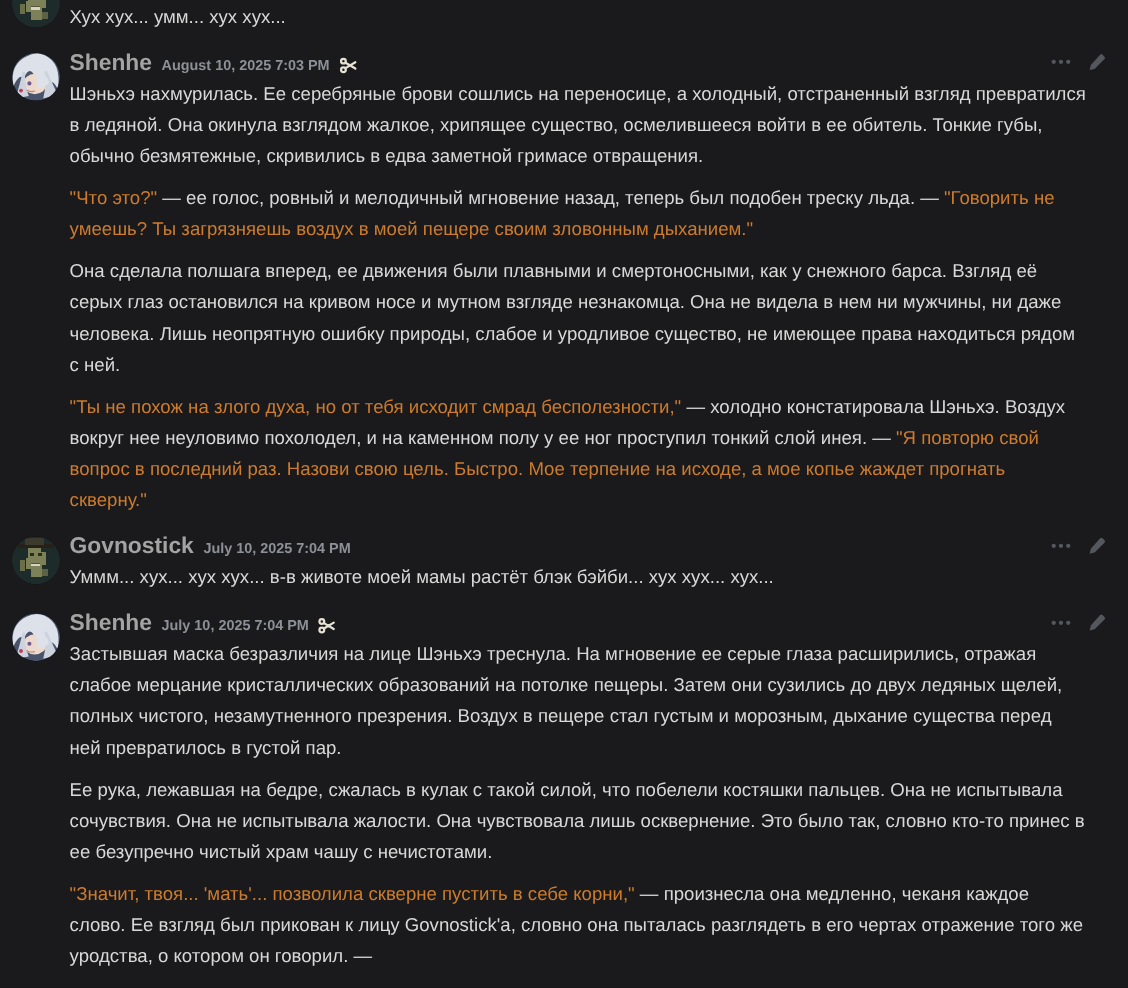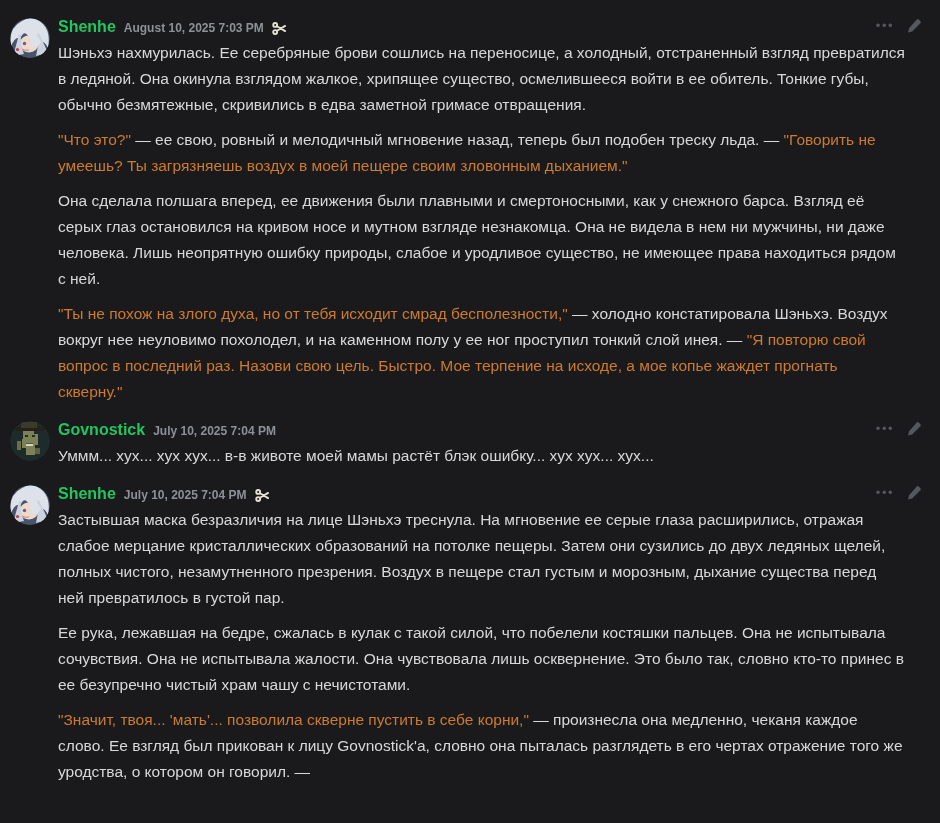"Хух хух... умм... хух хух..." div.message { html: none -> <div> <div> <svg> <circle></circle> <path></path> <rect></rect> <rect></rect> <rect></rect> <rect></rect> <rect></rect> <rect></rect> <rect></rect> <rect></rect> </svg> </div> <div> <p><span>Хух хух... умм... хух хух...</span></p> </div> </div> }
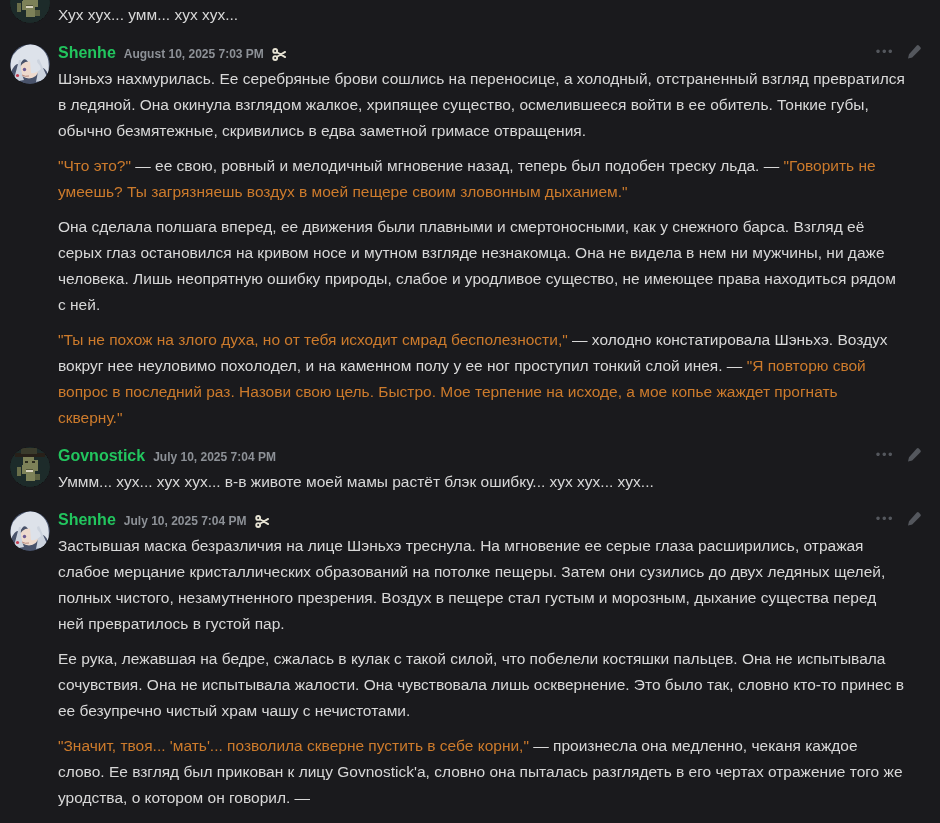"Shenhe" .author { color: #22c55e -> #a3a3a3; font-size: 16px -> 19px }
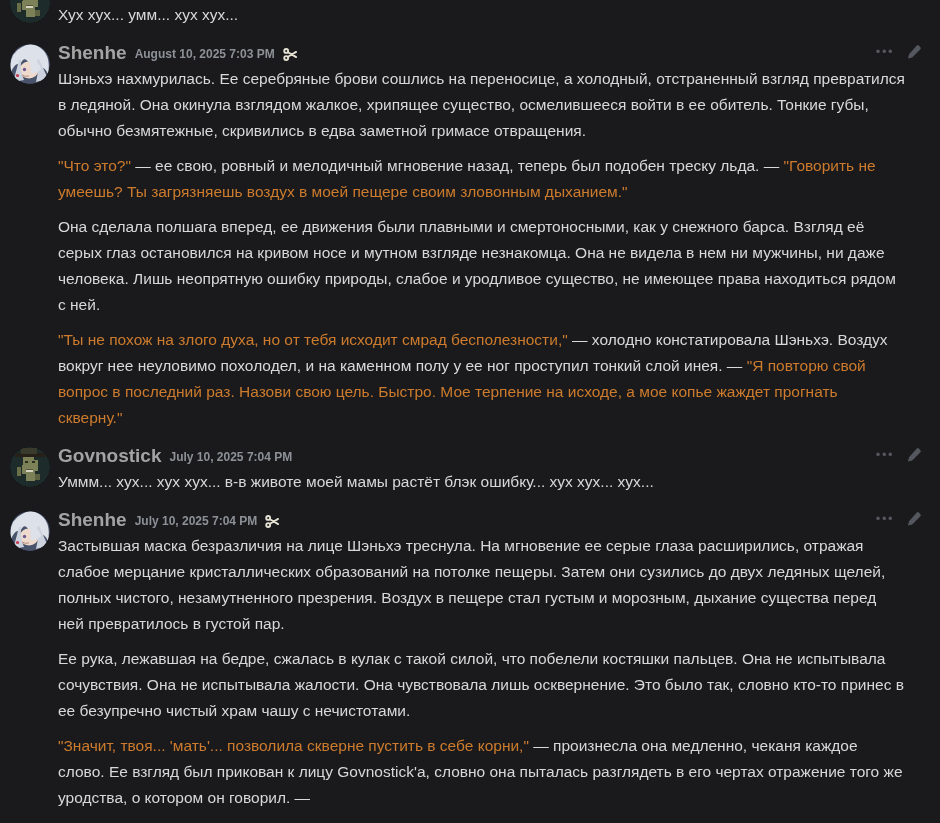"— ее свою, ровный и" span.seg-normal { text: свою -> голос }
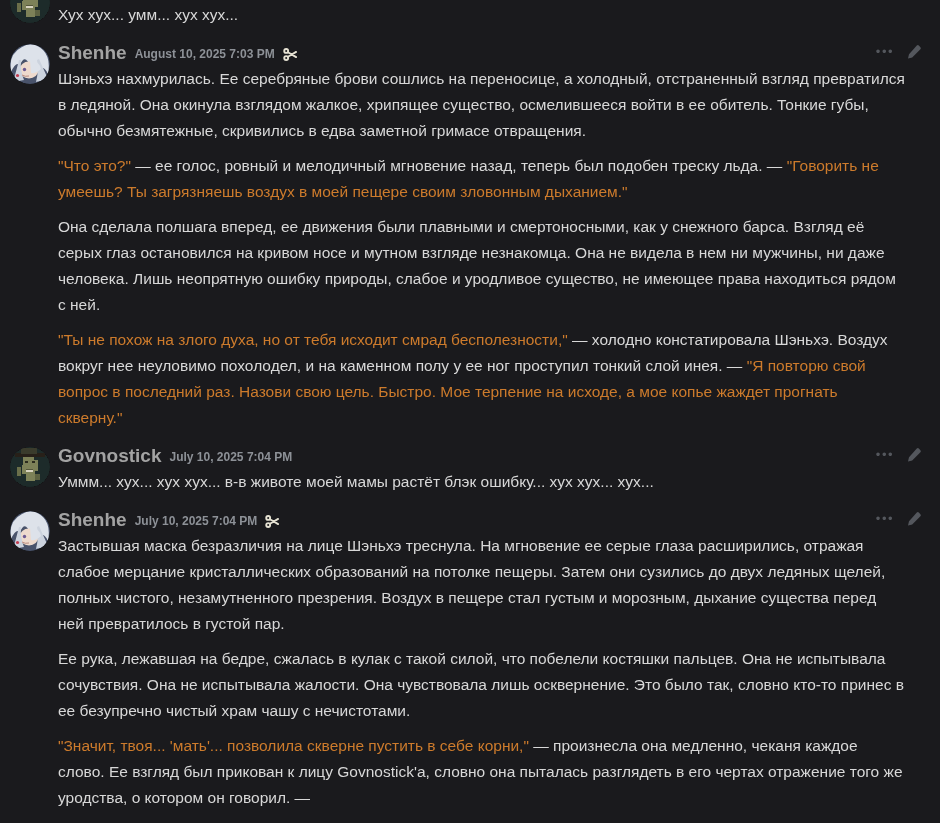"Уммм... хух... хух хух... в-в" span.seg-normal { text: ошибку -> бэйби }
